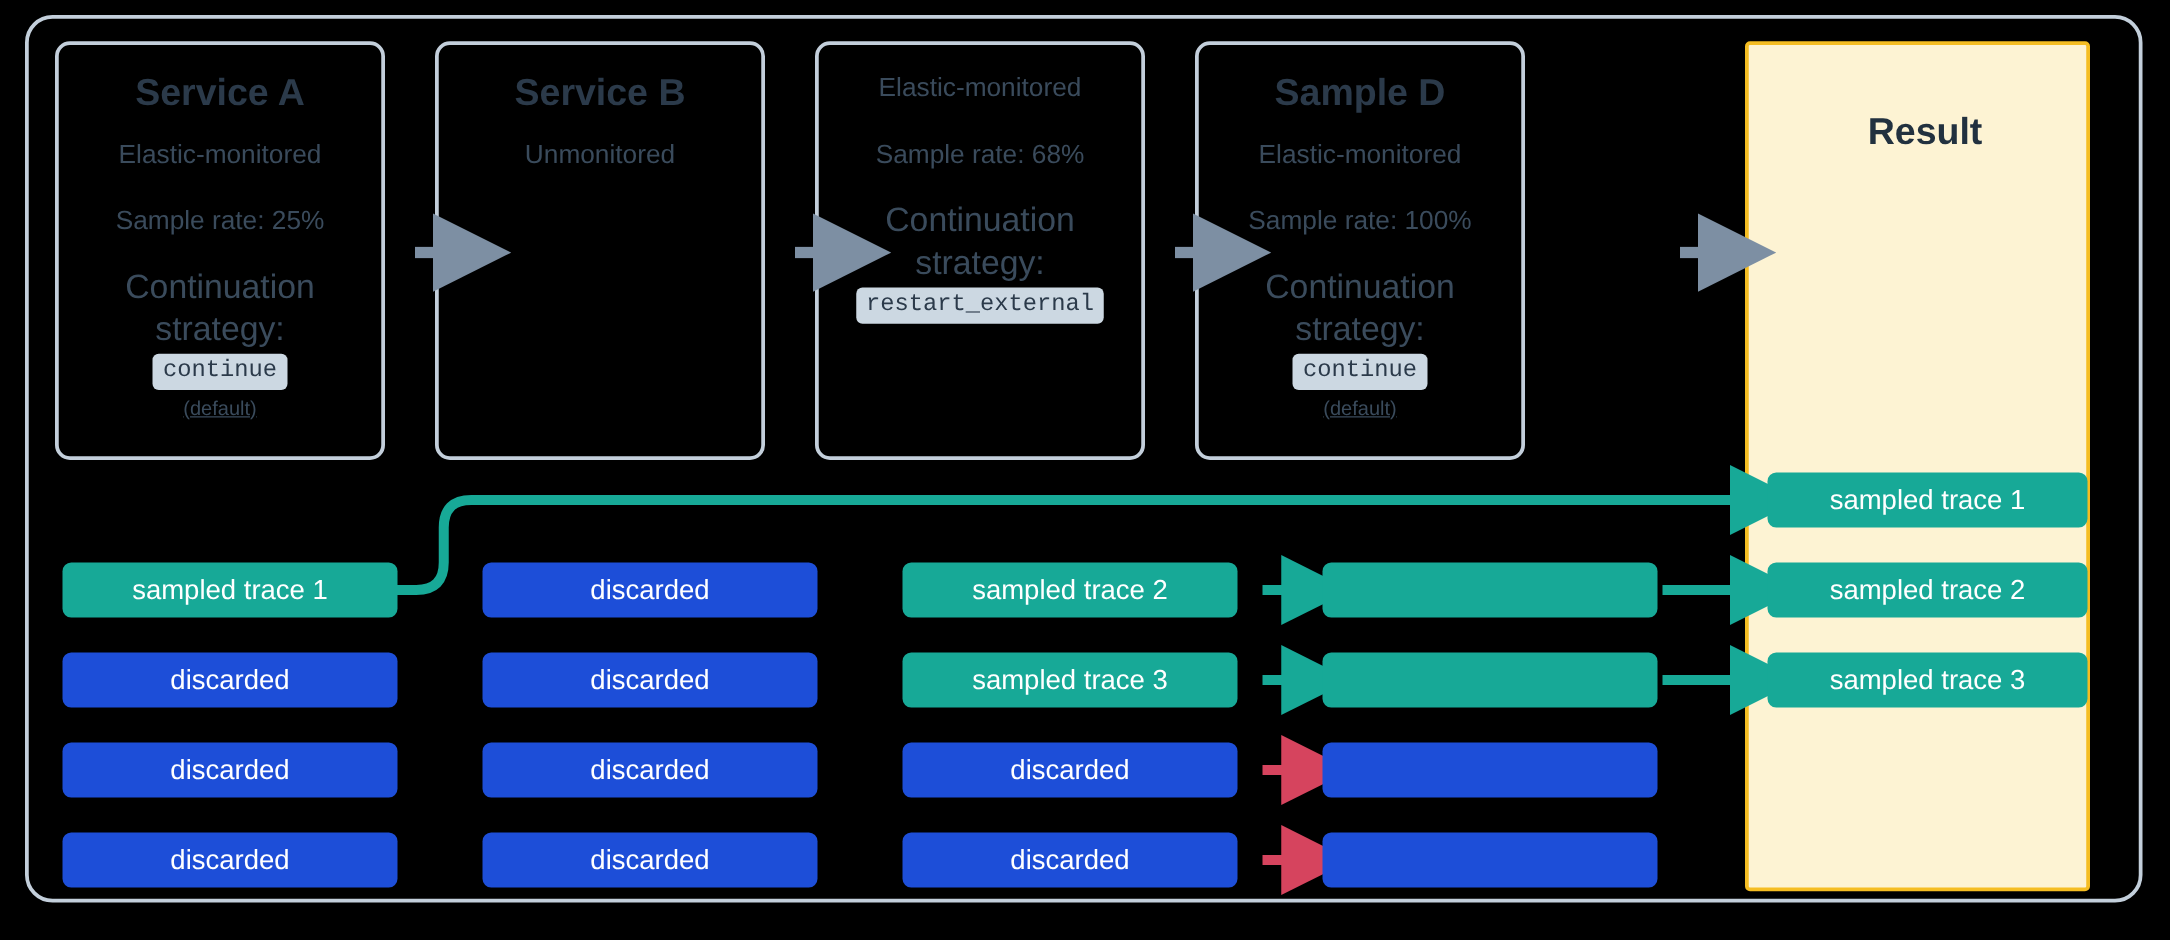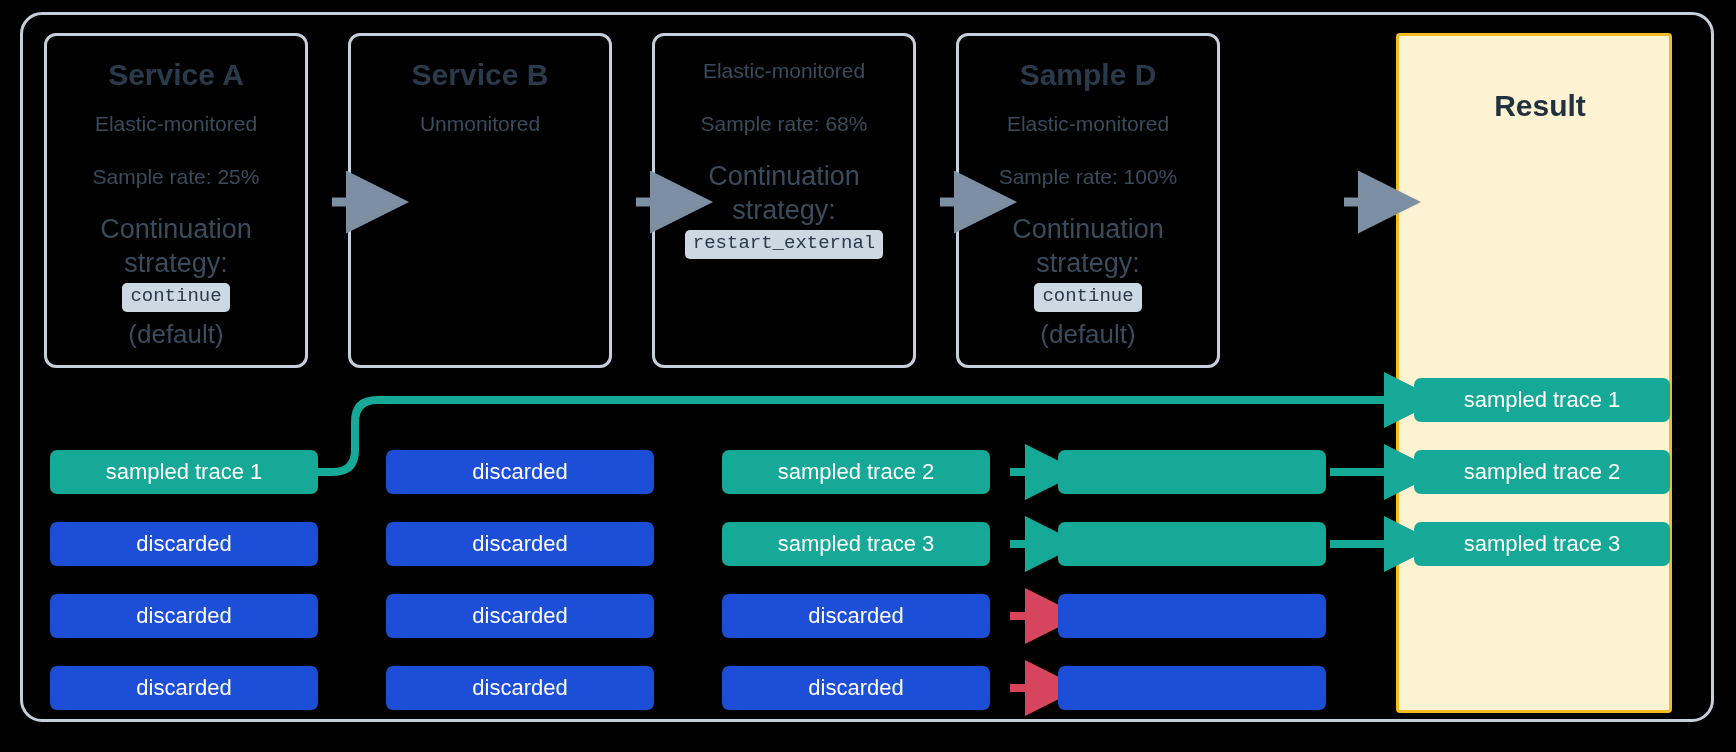"(default)" .default-note { font-size: 26px -> 16px; text-decoration: none -> underline }
